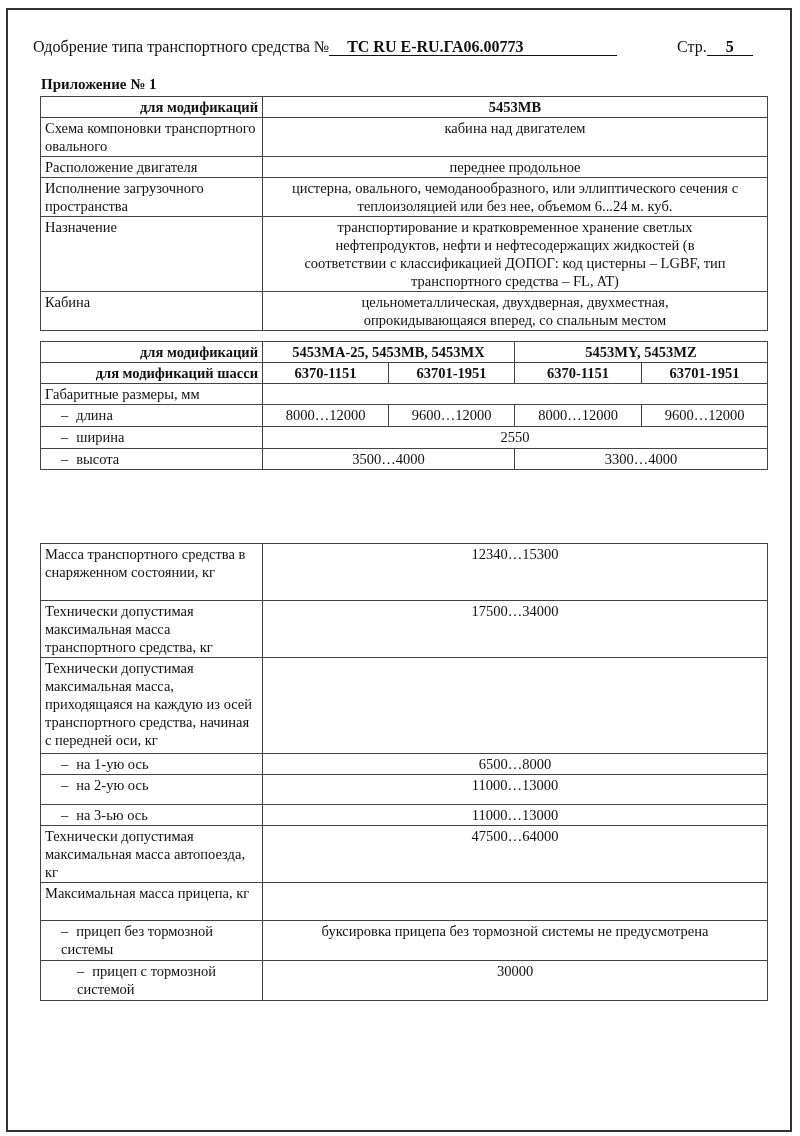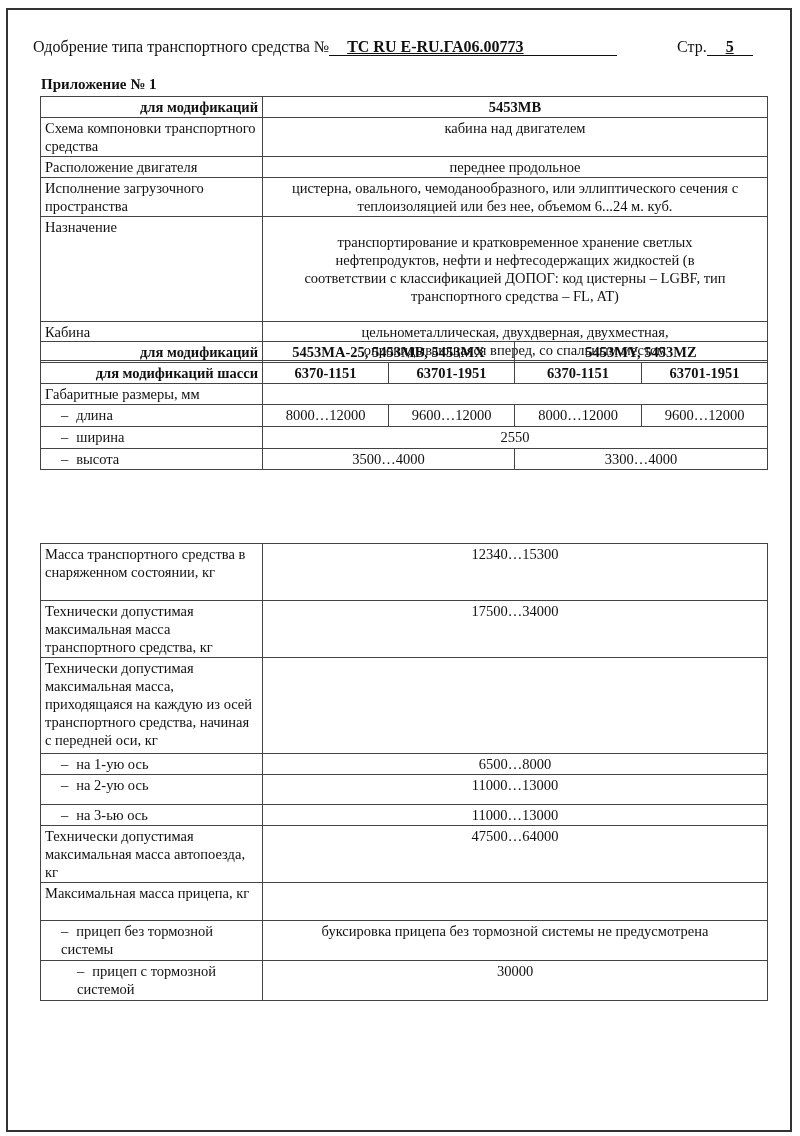"ТС RU E-RU.ГА06.00773" .hdr-line .u { text-decoration: underline -> none }
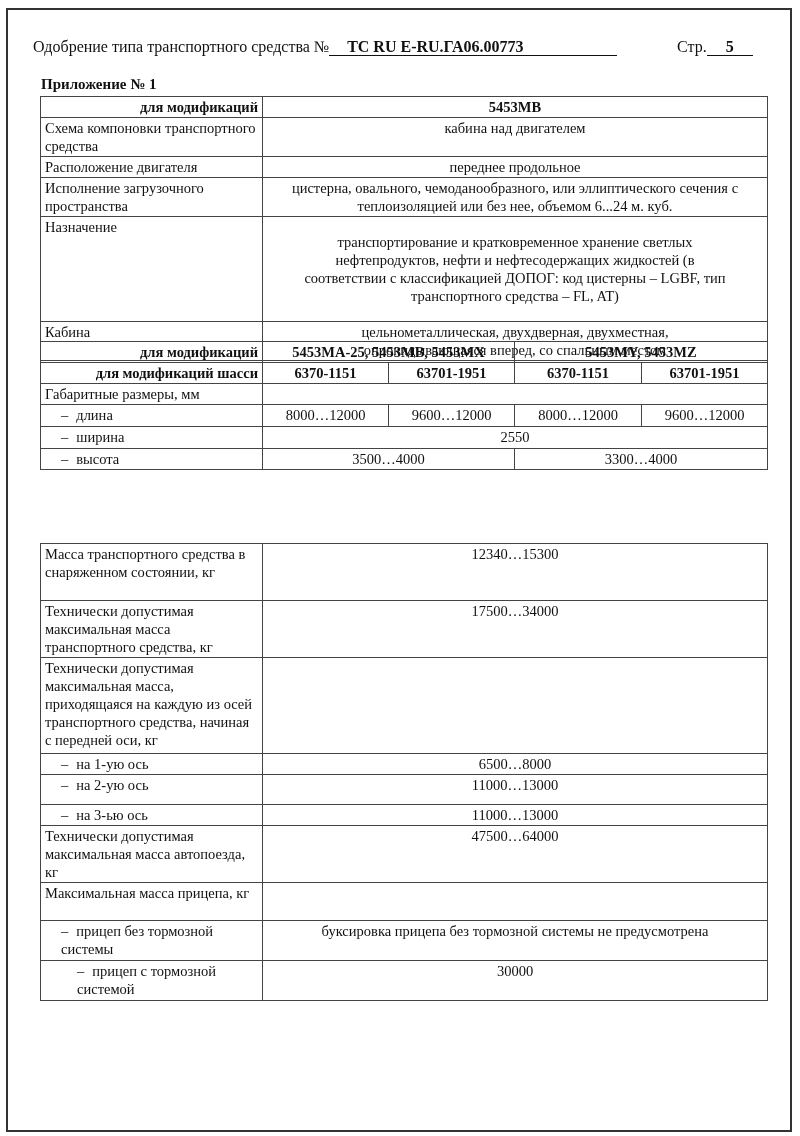"Схема компоновки транспортного средства" td.l { text: средства -> овального }
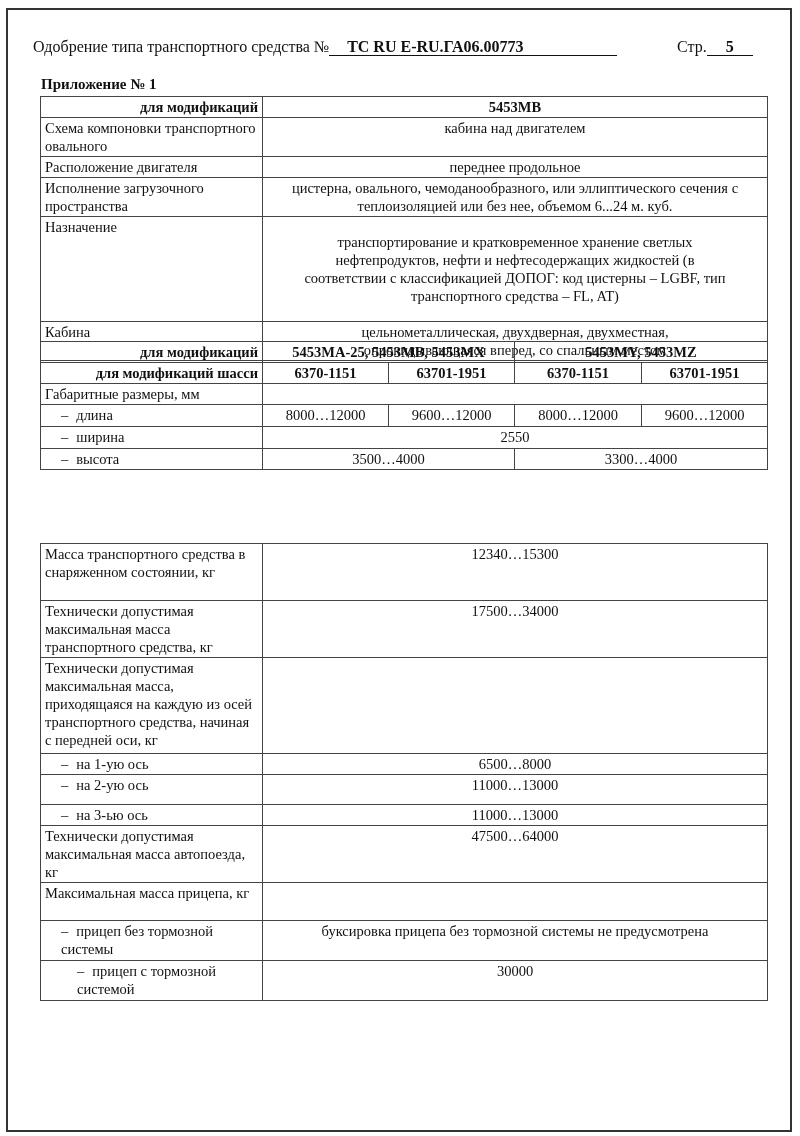"транспортирование и кратковременное" td.c { padding: 16px 30px -> 1px 30px }
